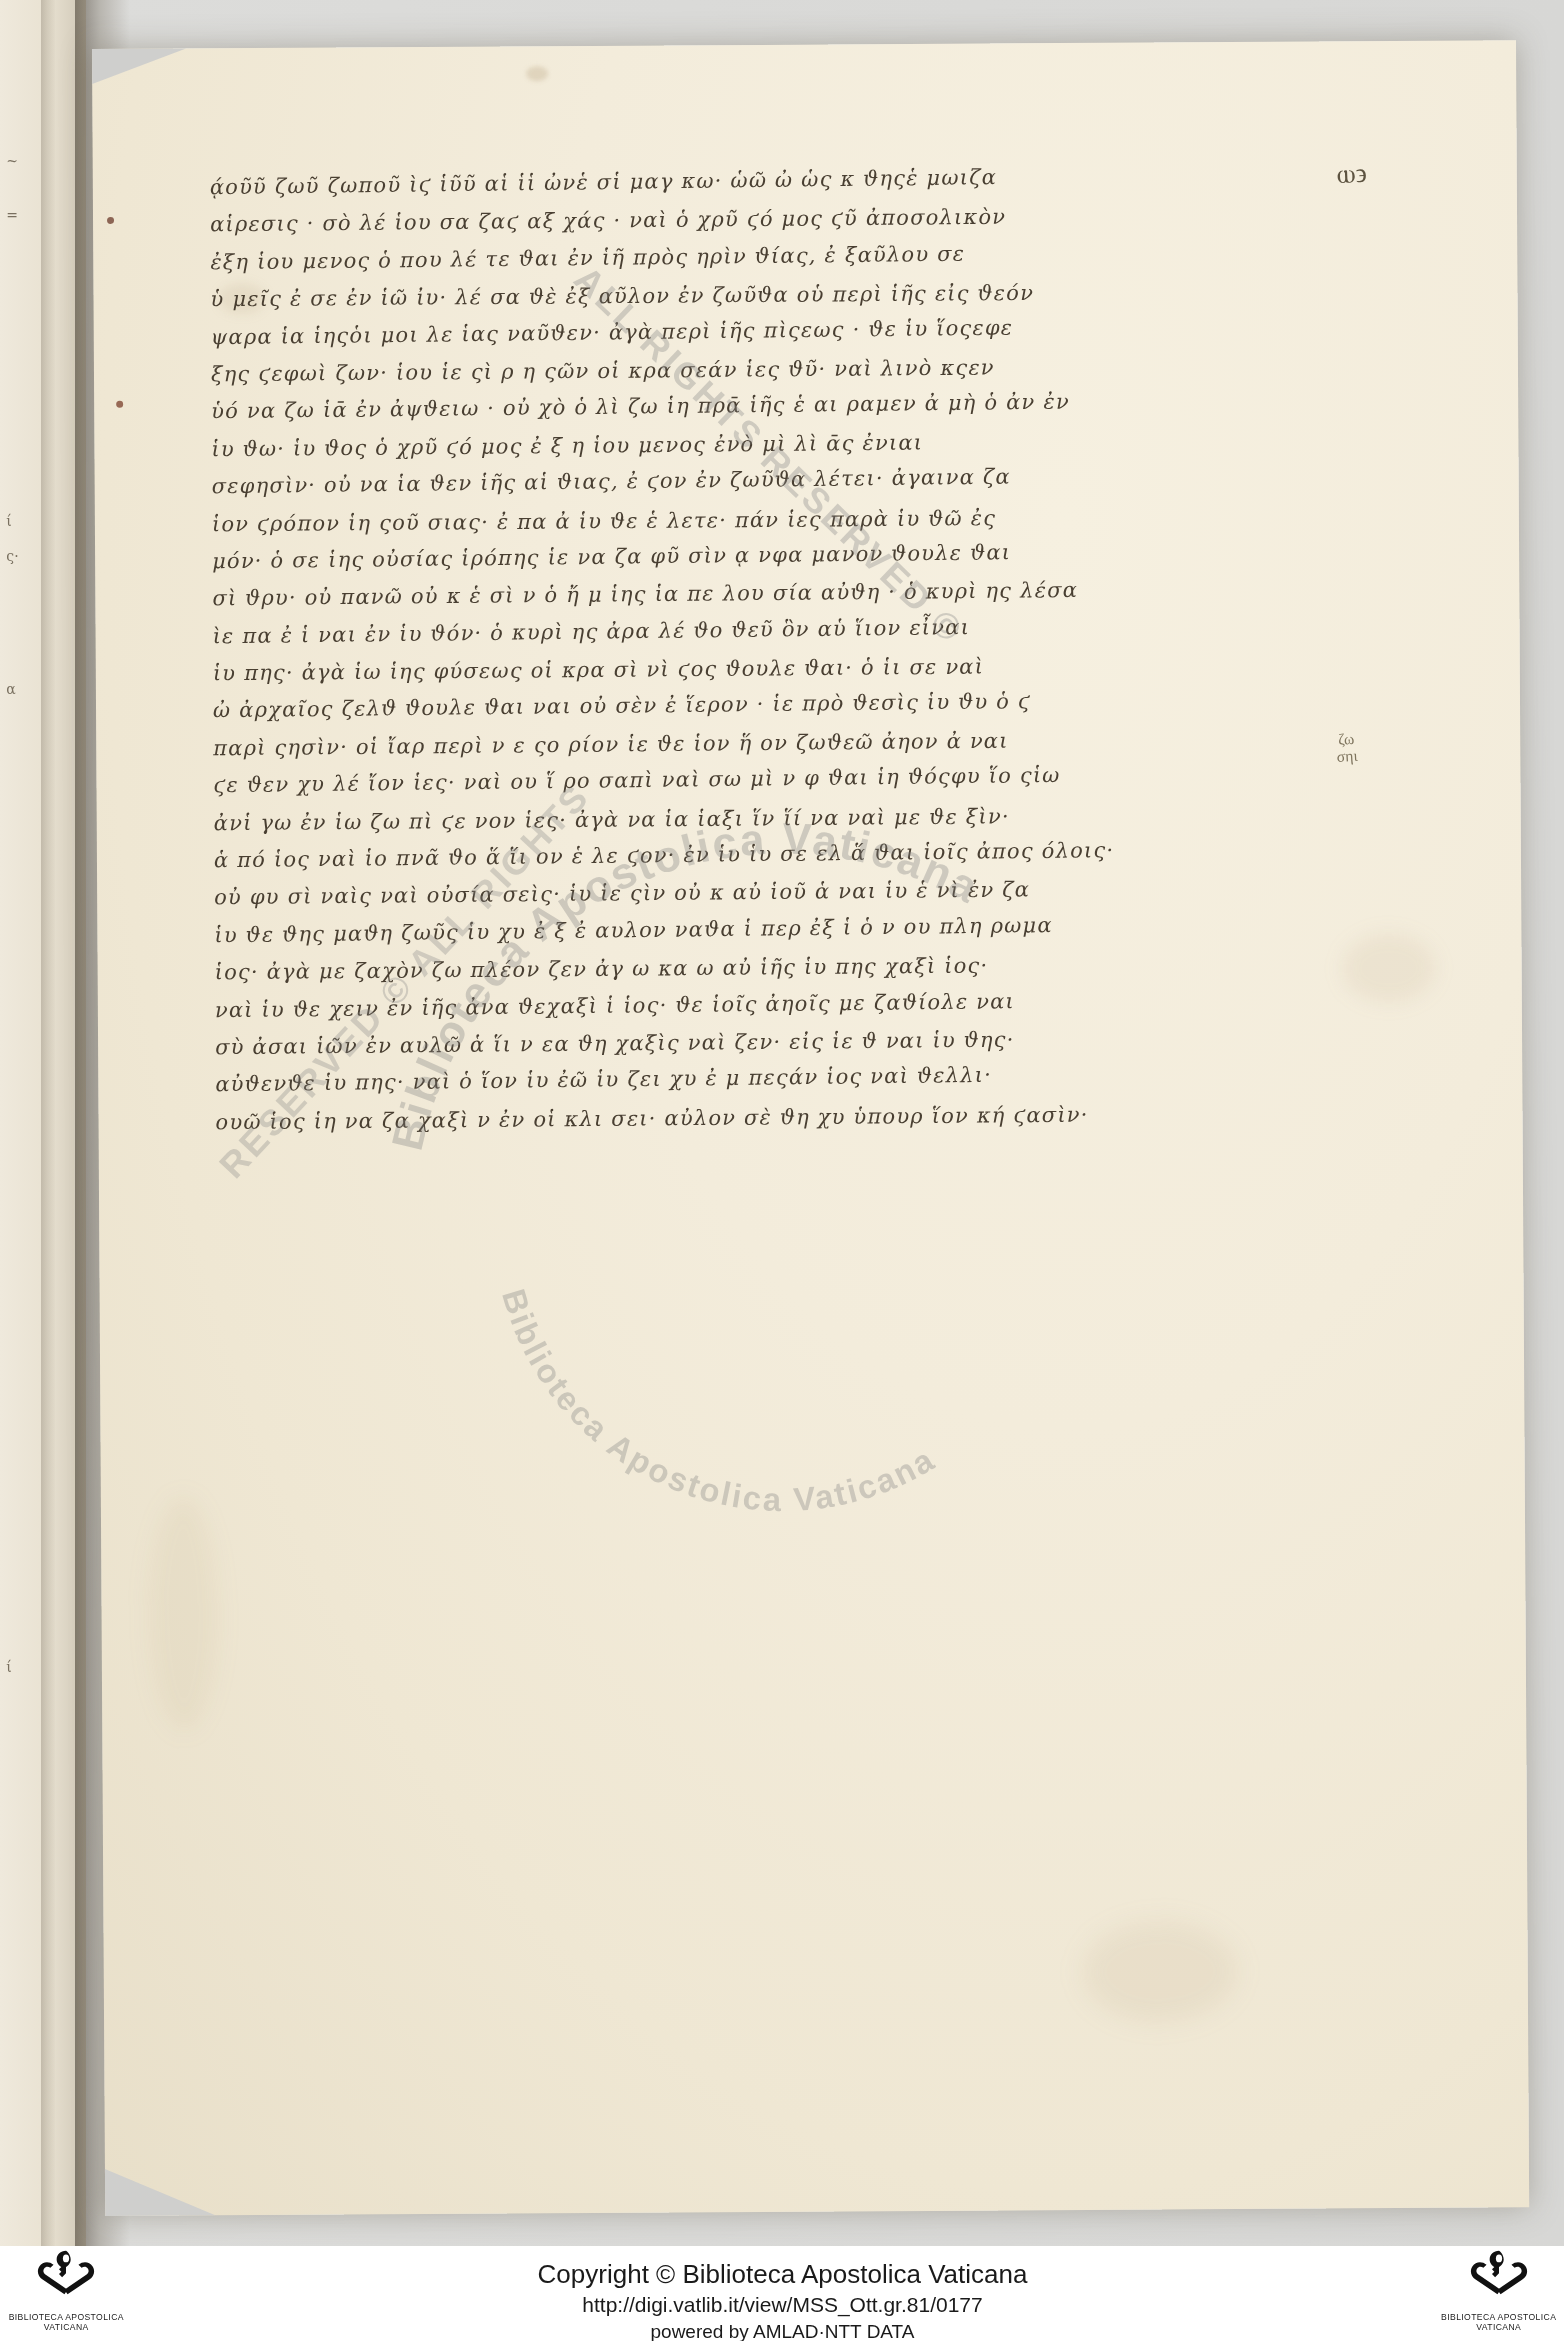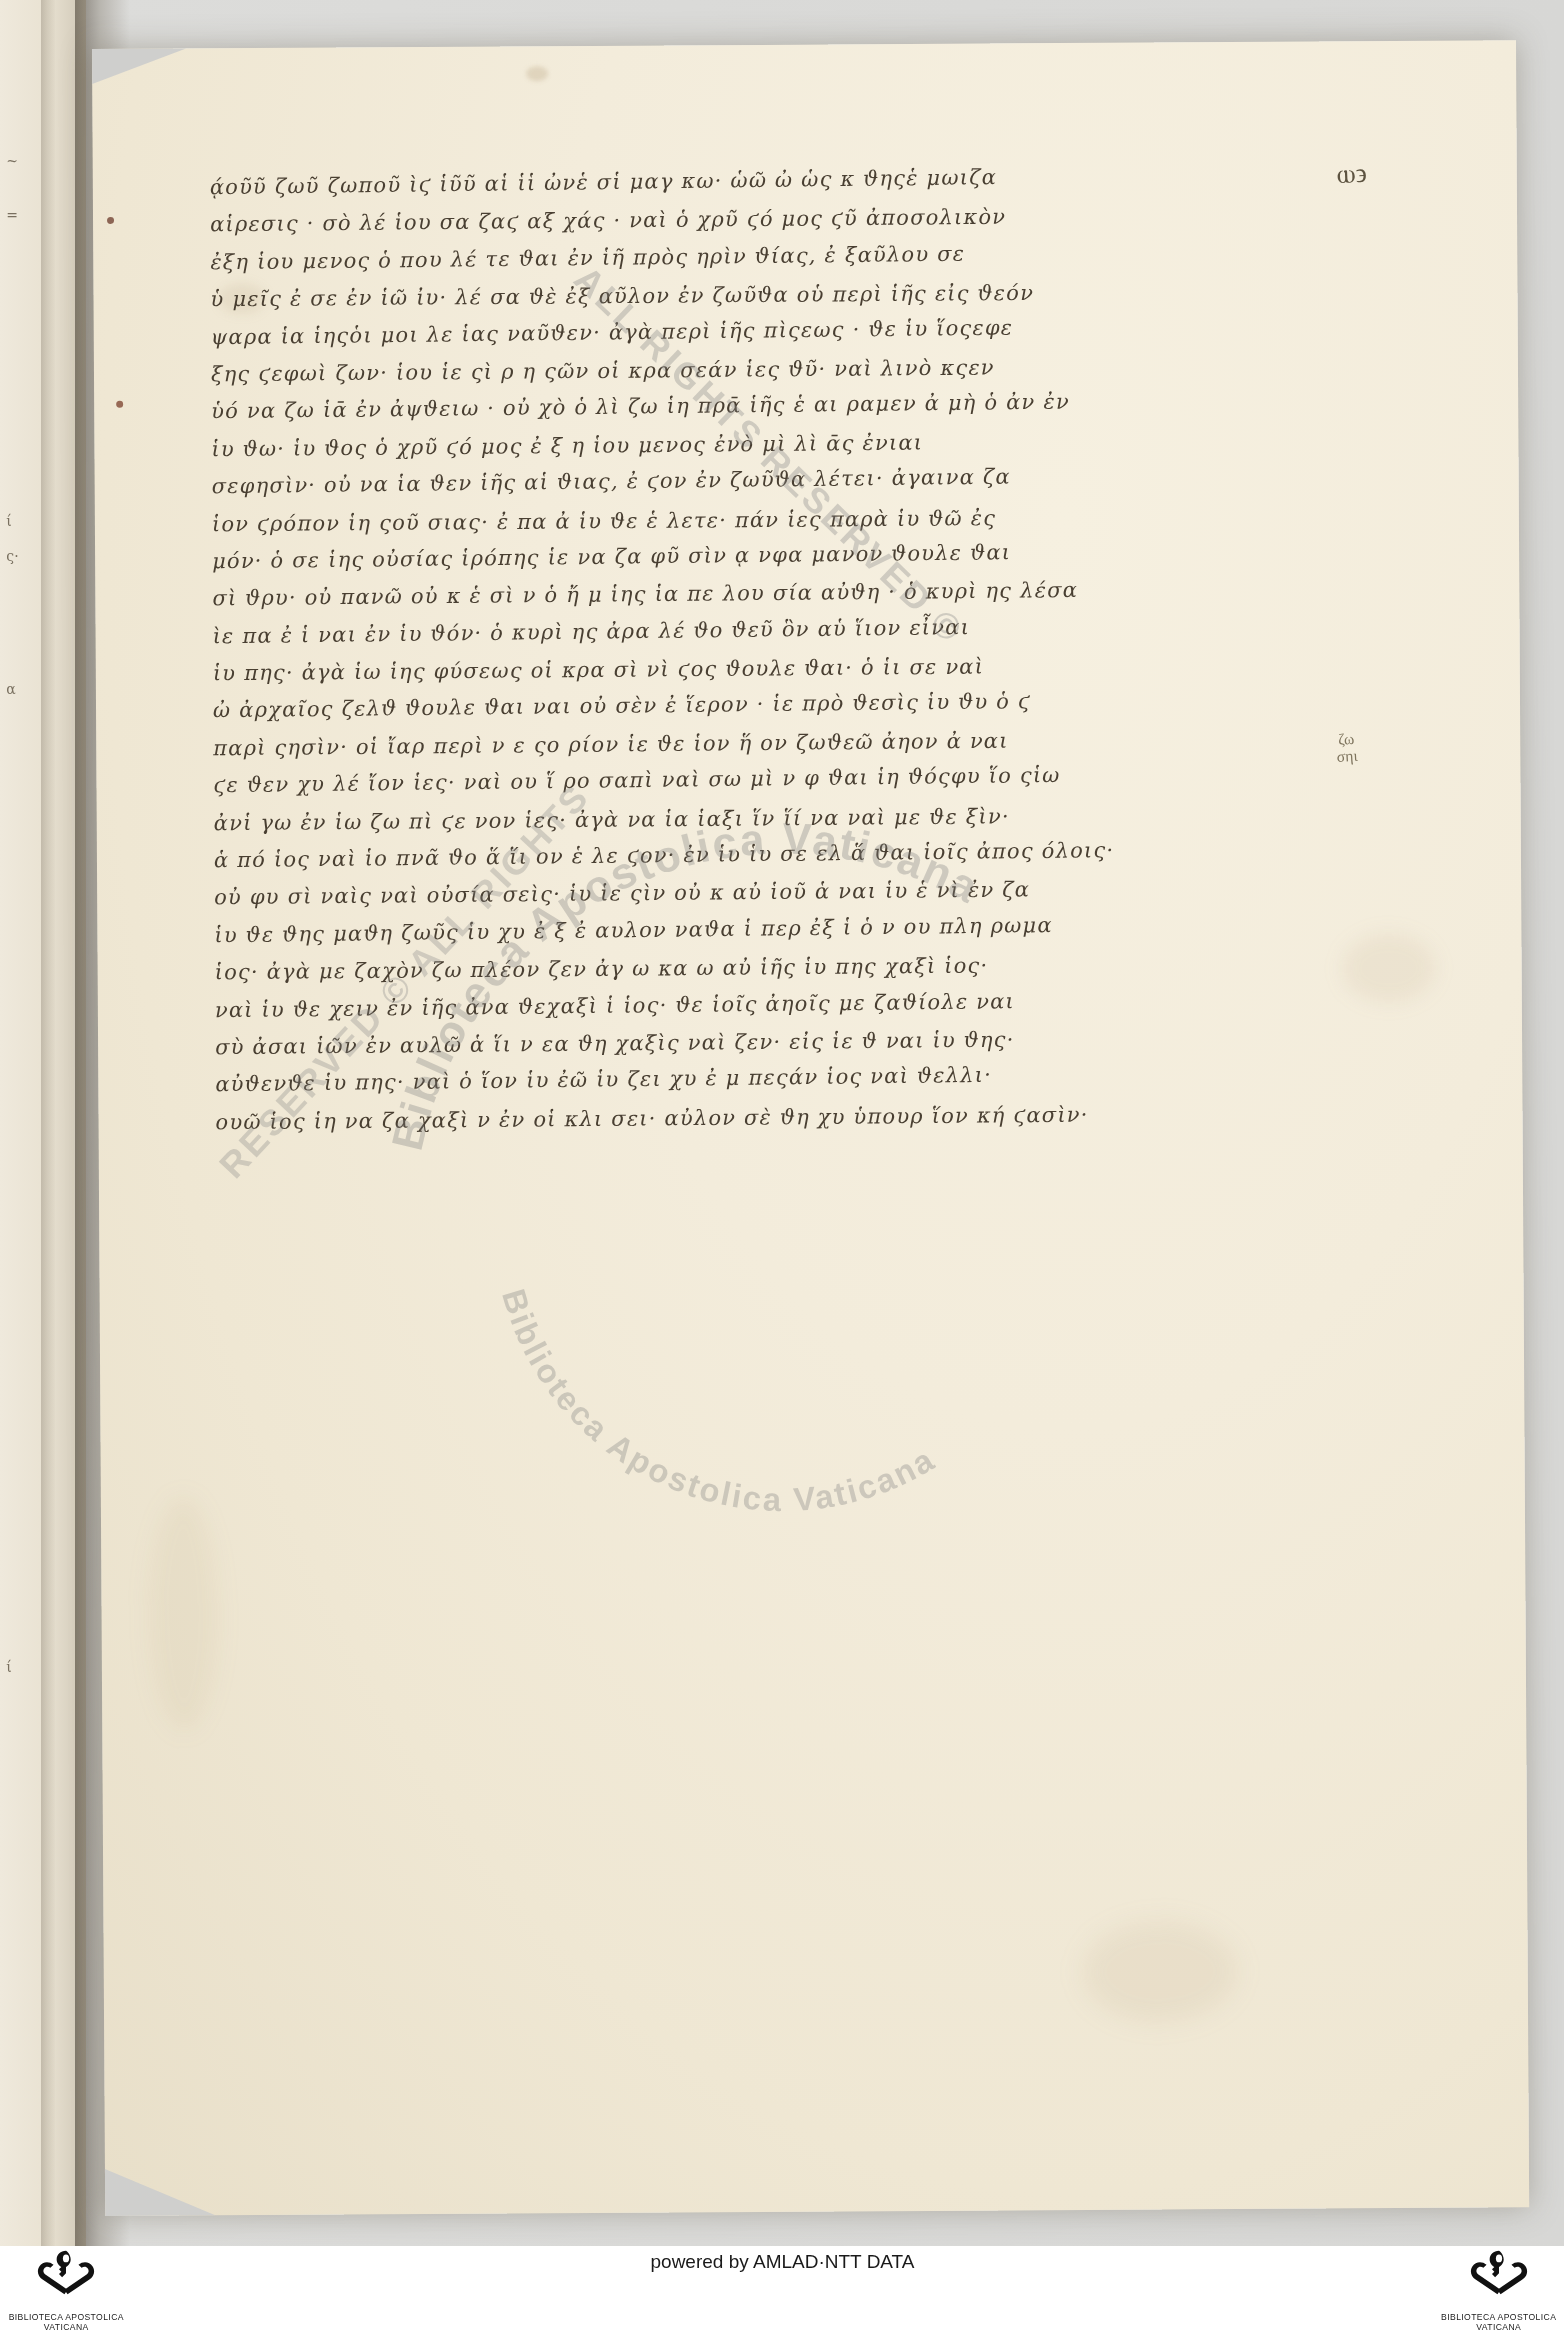"Copyright © Biblioteca Apostolica" p.footer-copyright { html: none -> <p>Copyright © Biblioteca Apostolica Vaticana</p> }
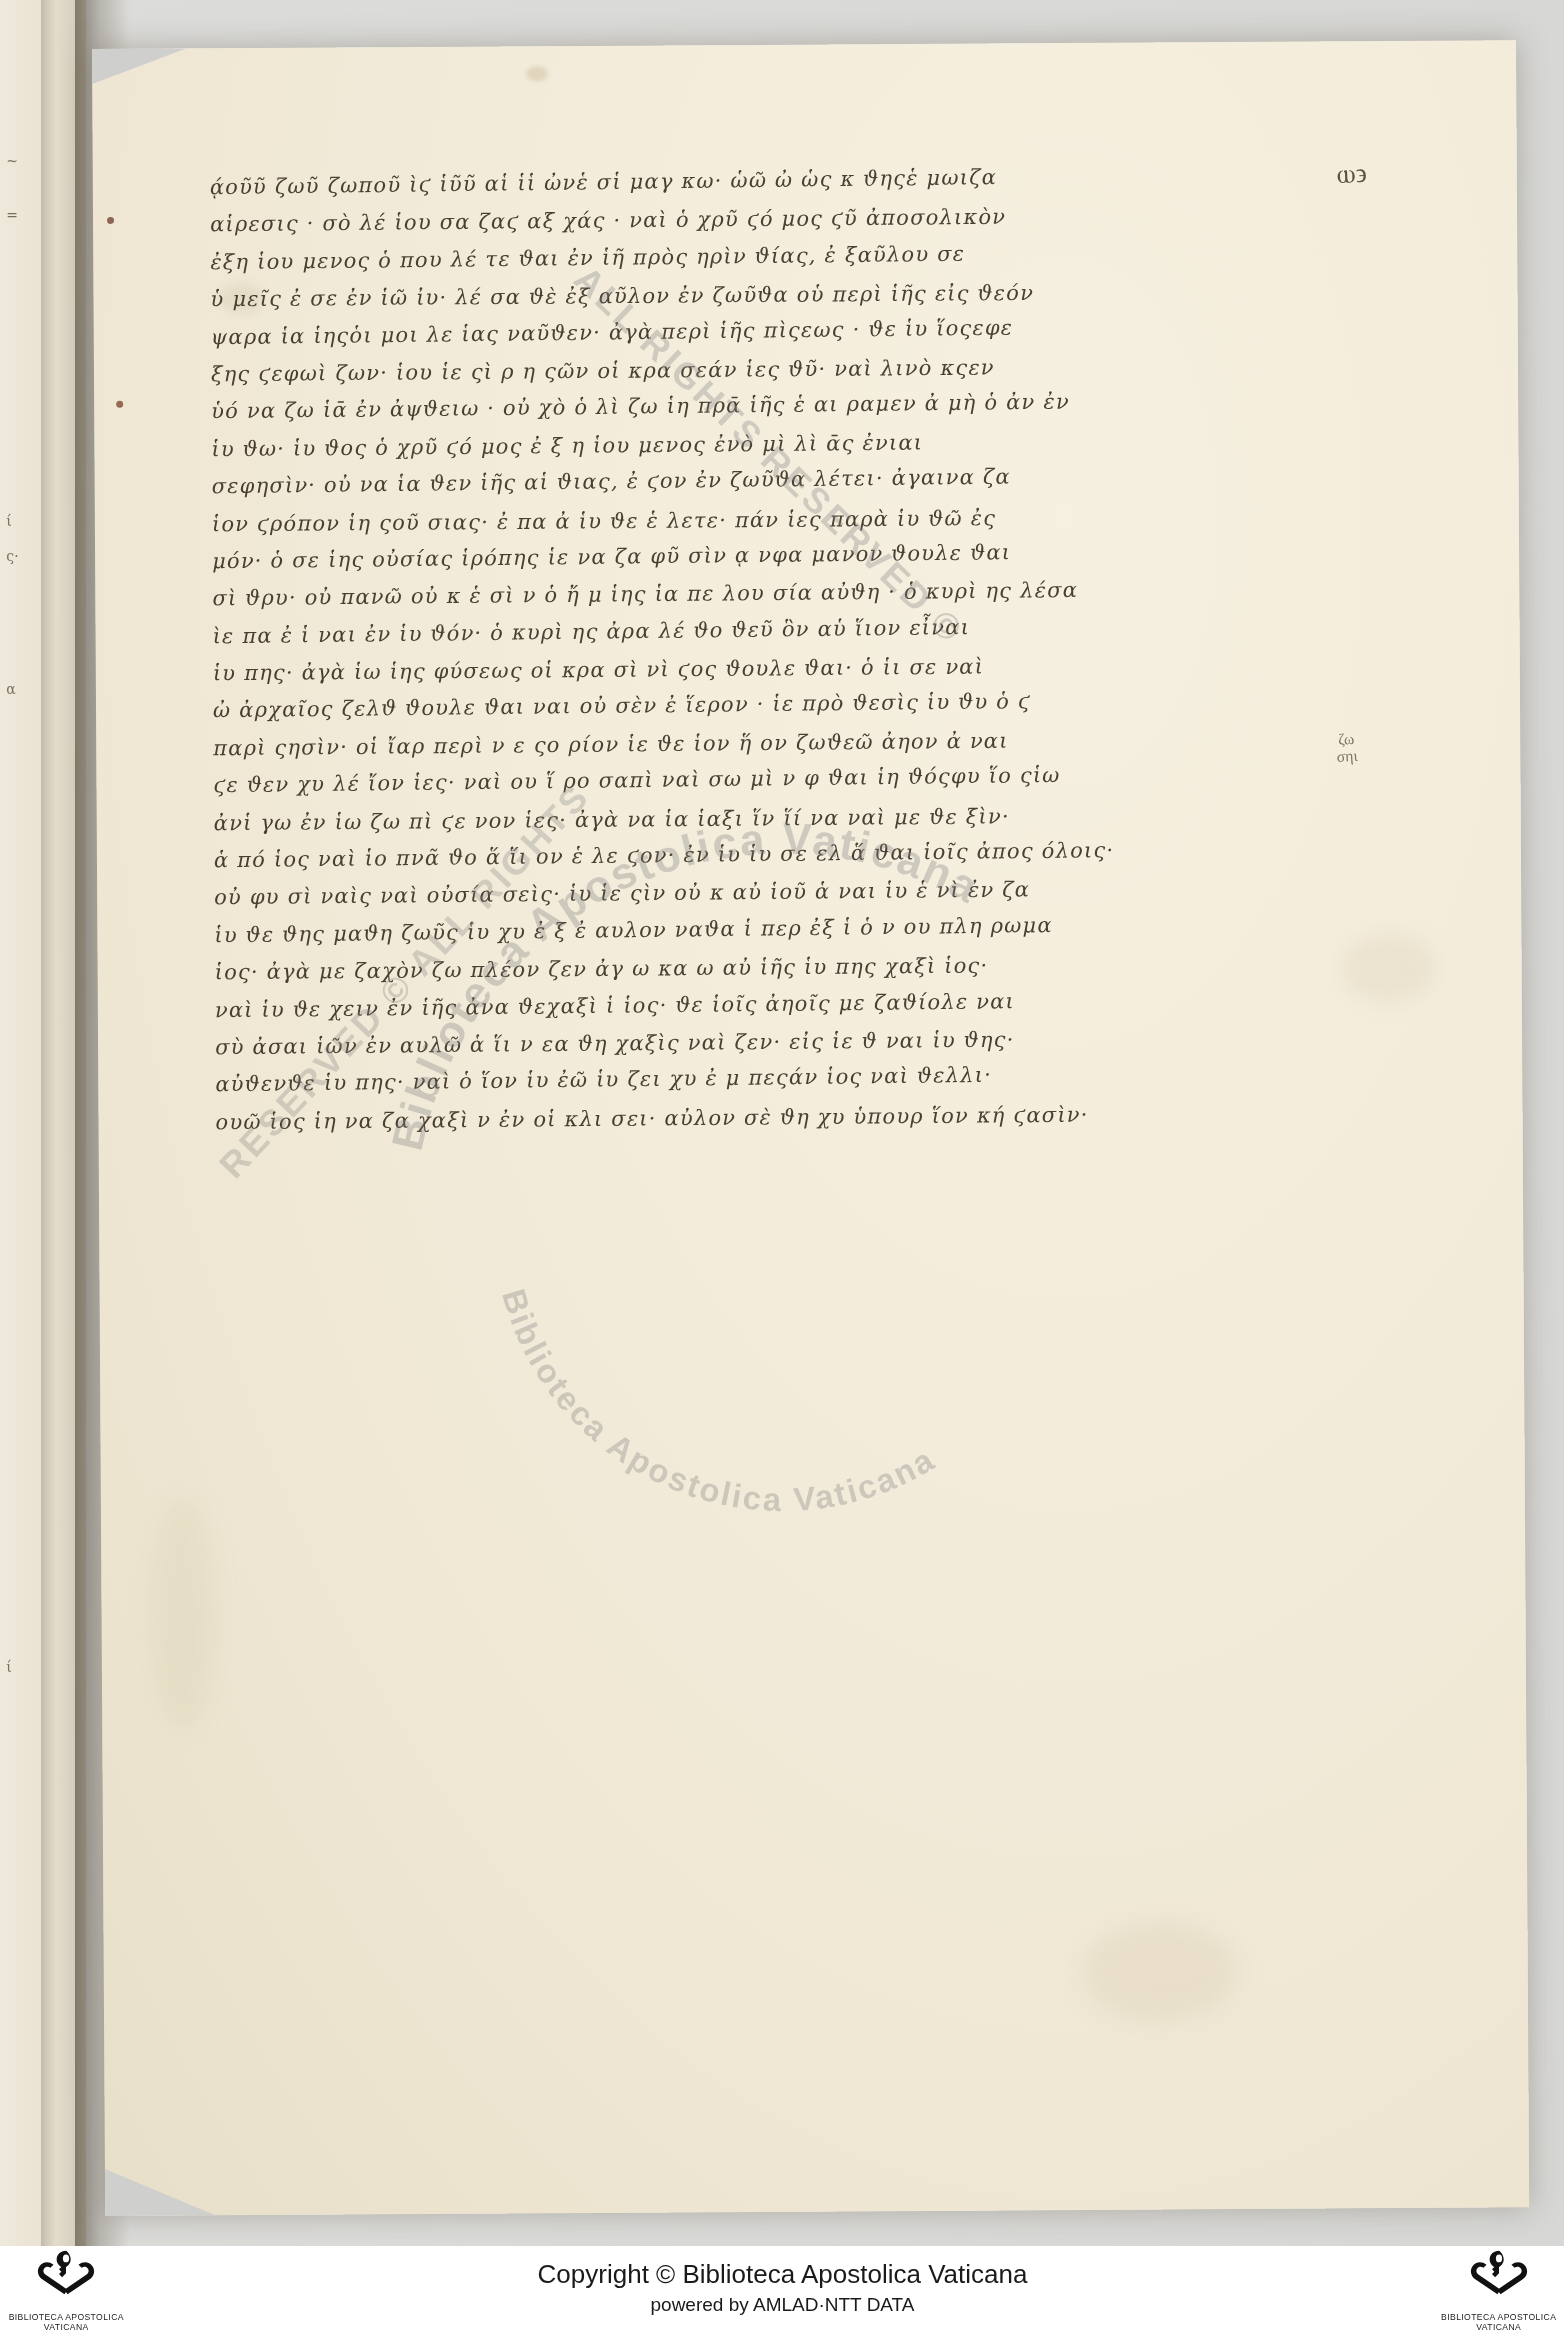"http://digi.vatlib.it/view/MSS_Ott.gr.81" p.footer-url { html: none -> <p>http://digi.vatlib.it/view/MSS_Ott.gr.81/0177</p> }
